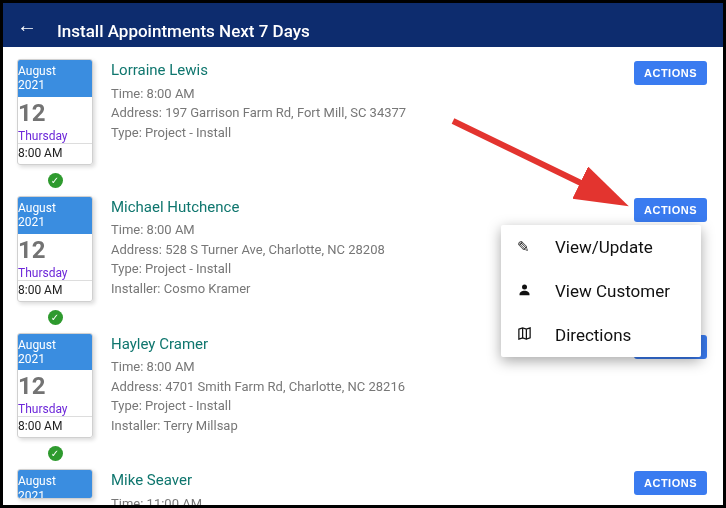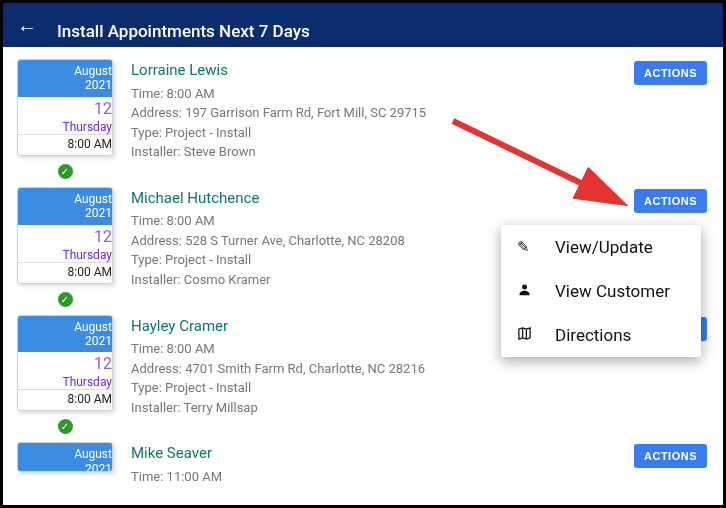"August" .date-card { text-align: right -> left; width: 96px -> 76px }
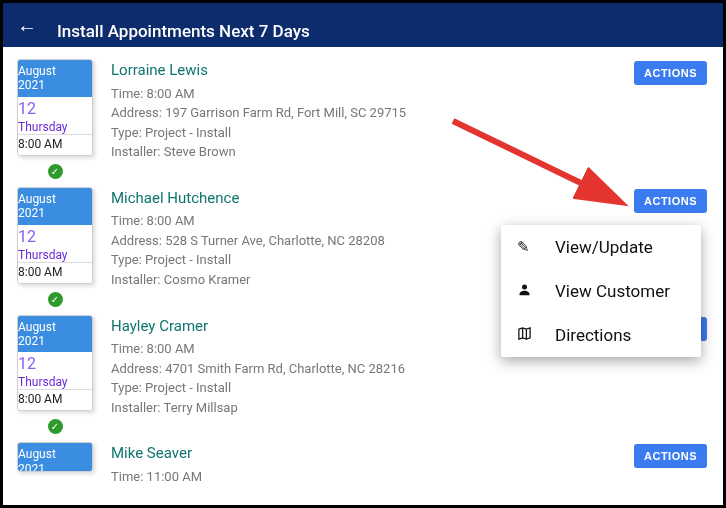"12" .date-day { color: #8b5cf6 -> #737373; font-size: 16px -> 24px; font-weight: 400 -> 700 }
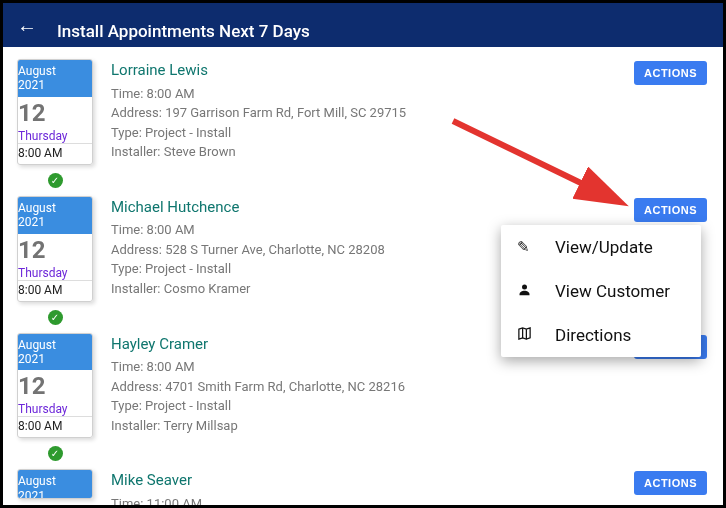"197 Garrison Farm Rd, Fort" span { text: 29715 -> 34377 }
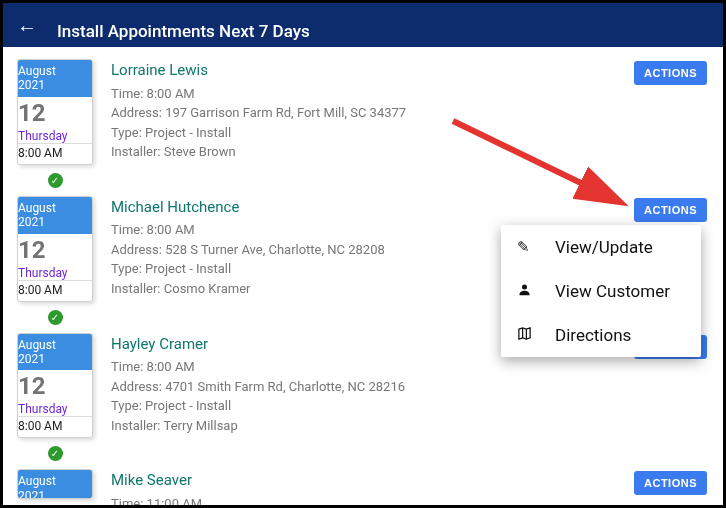"Installer: Steve Brown" div { html: <div><span>Installer: </span><span>Steve Brown</span></div> -> none }
